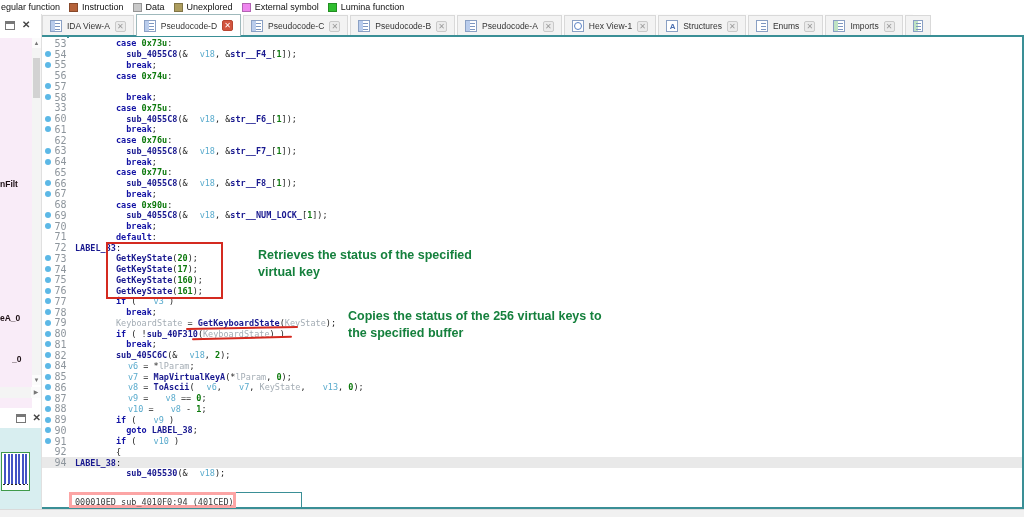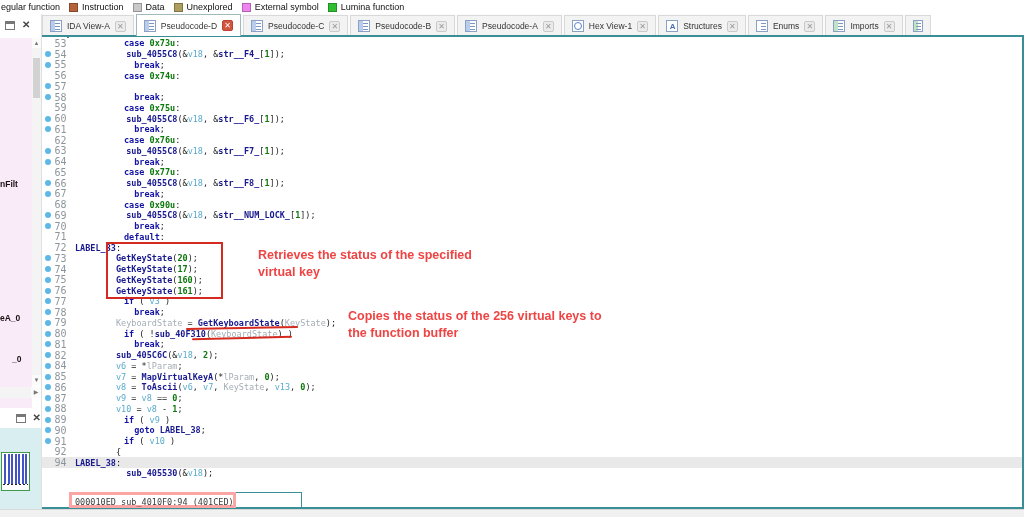"case" .sk { margin-left: 8px -> none }
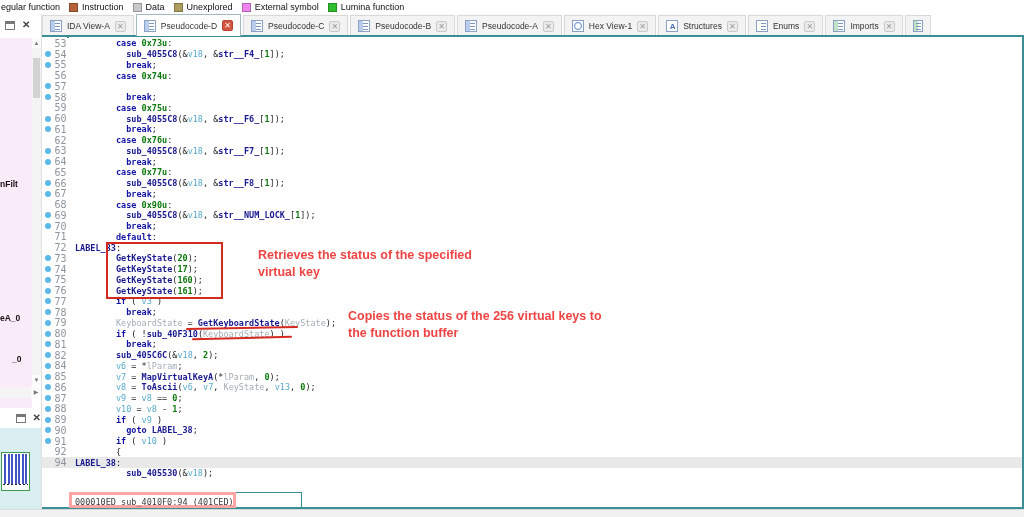"v18" .sv { margin-left: none -> 12px }
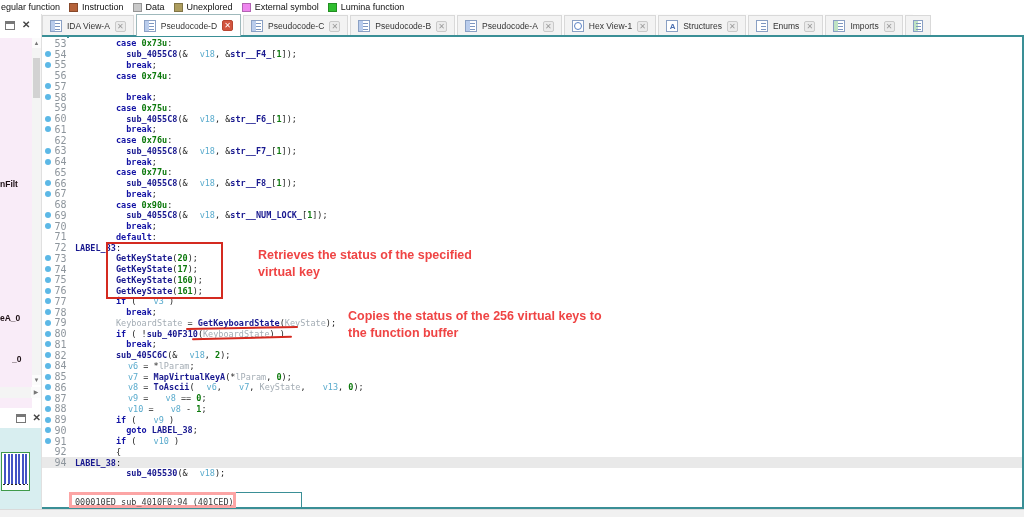"59" span.num-cell { text: 59 -> 33 }
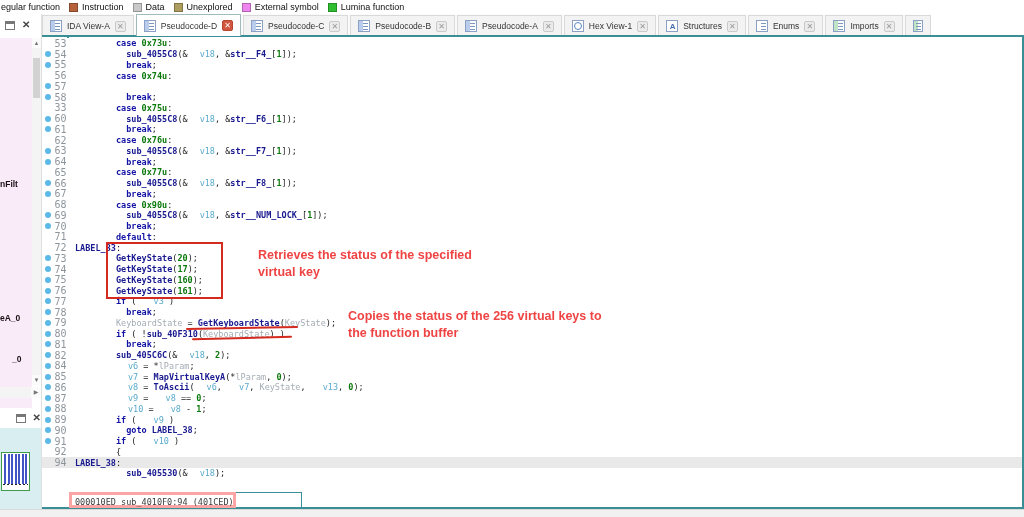"Retrieves the status of the" .red-note { color: #ef4444 -> #15803d }
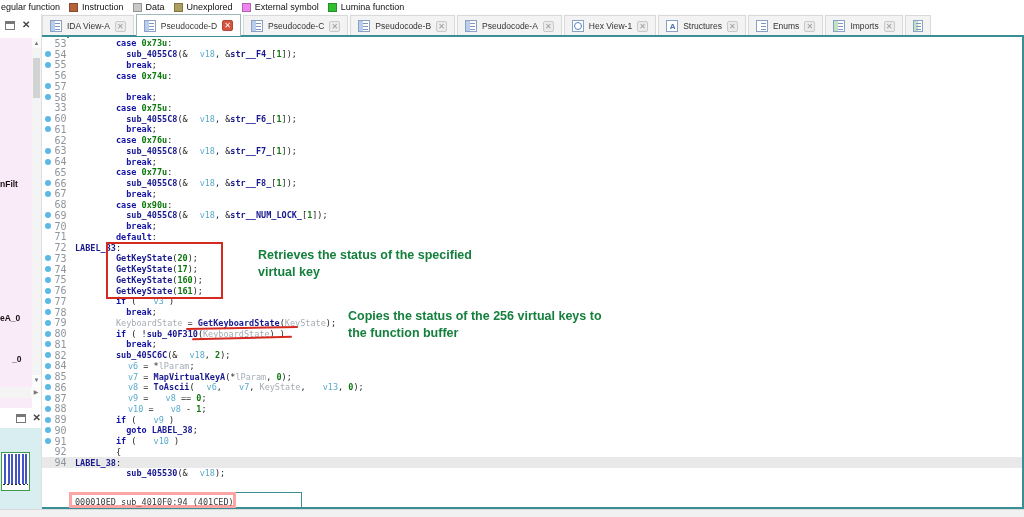"the function buffer" div { text: function -> specified }
